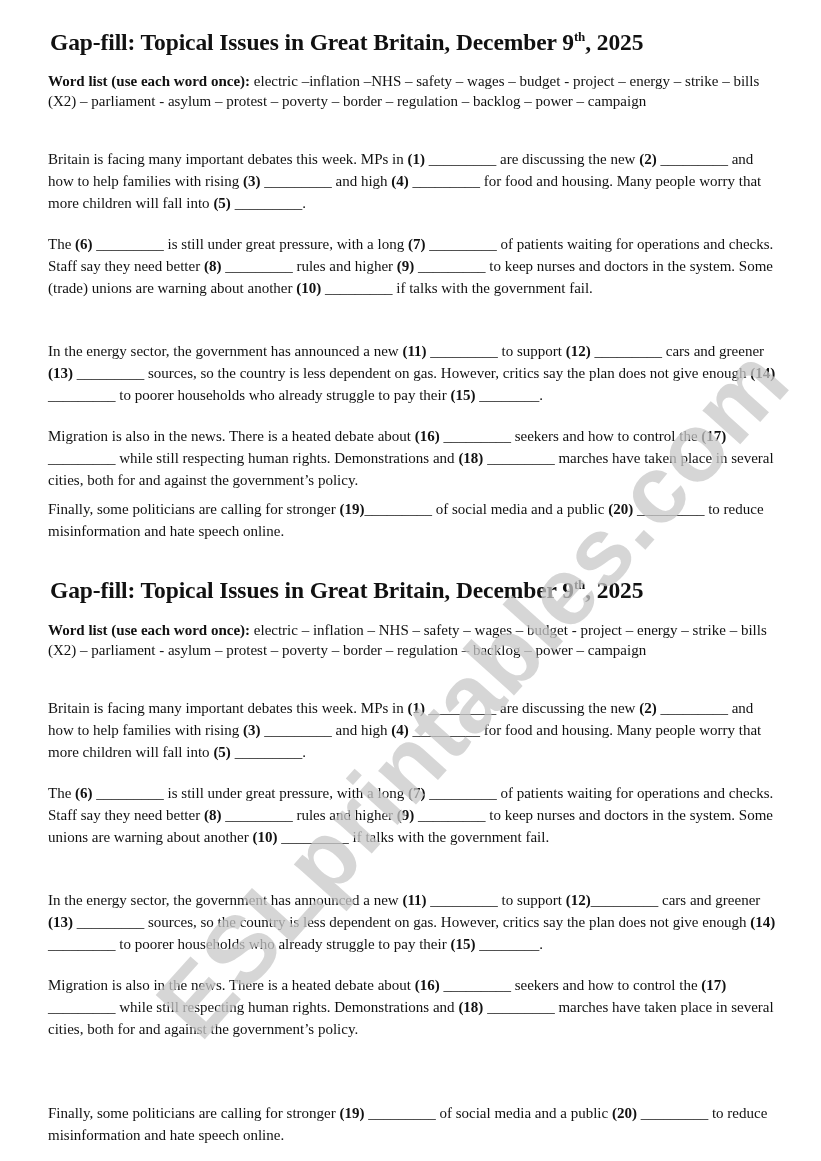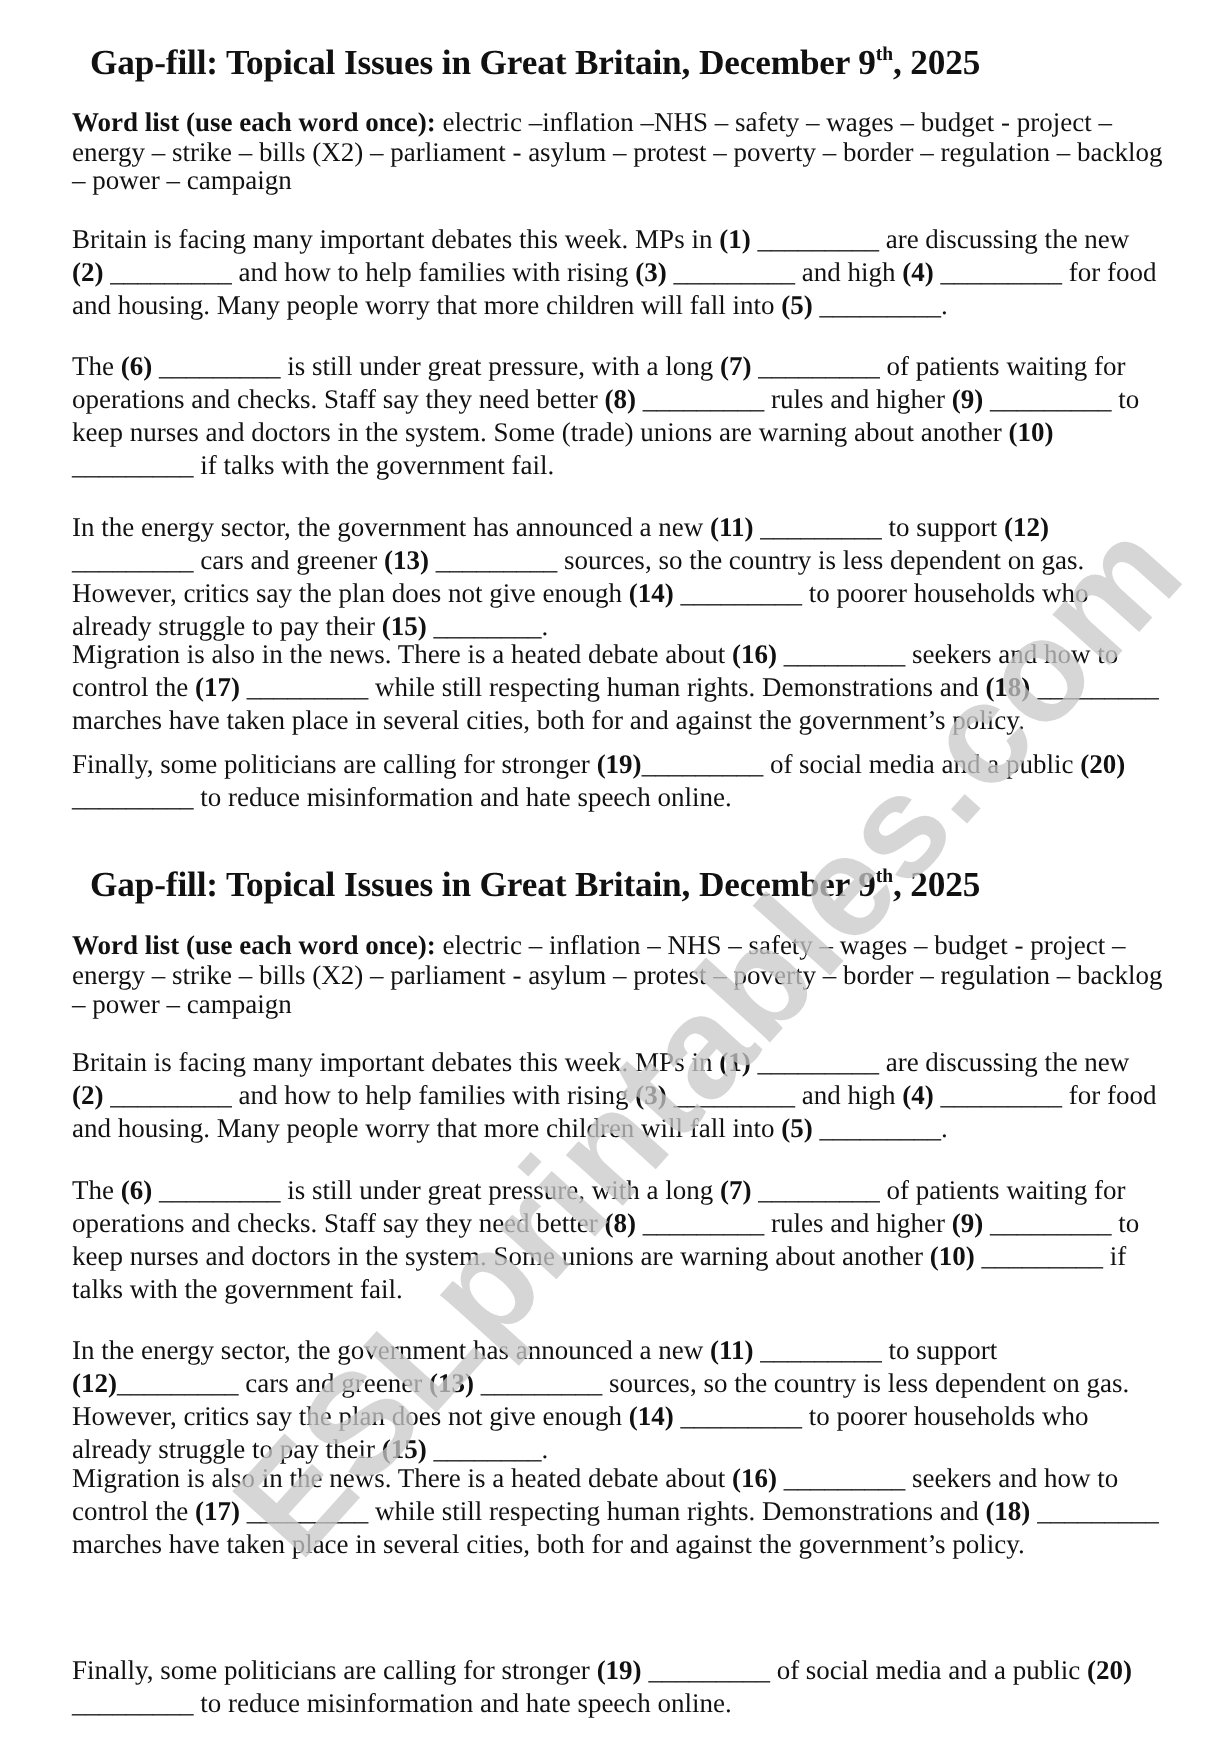"Gap-fill: Topical Issues in Great" .title { left: 12px -> 2px }
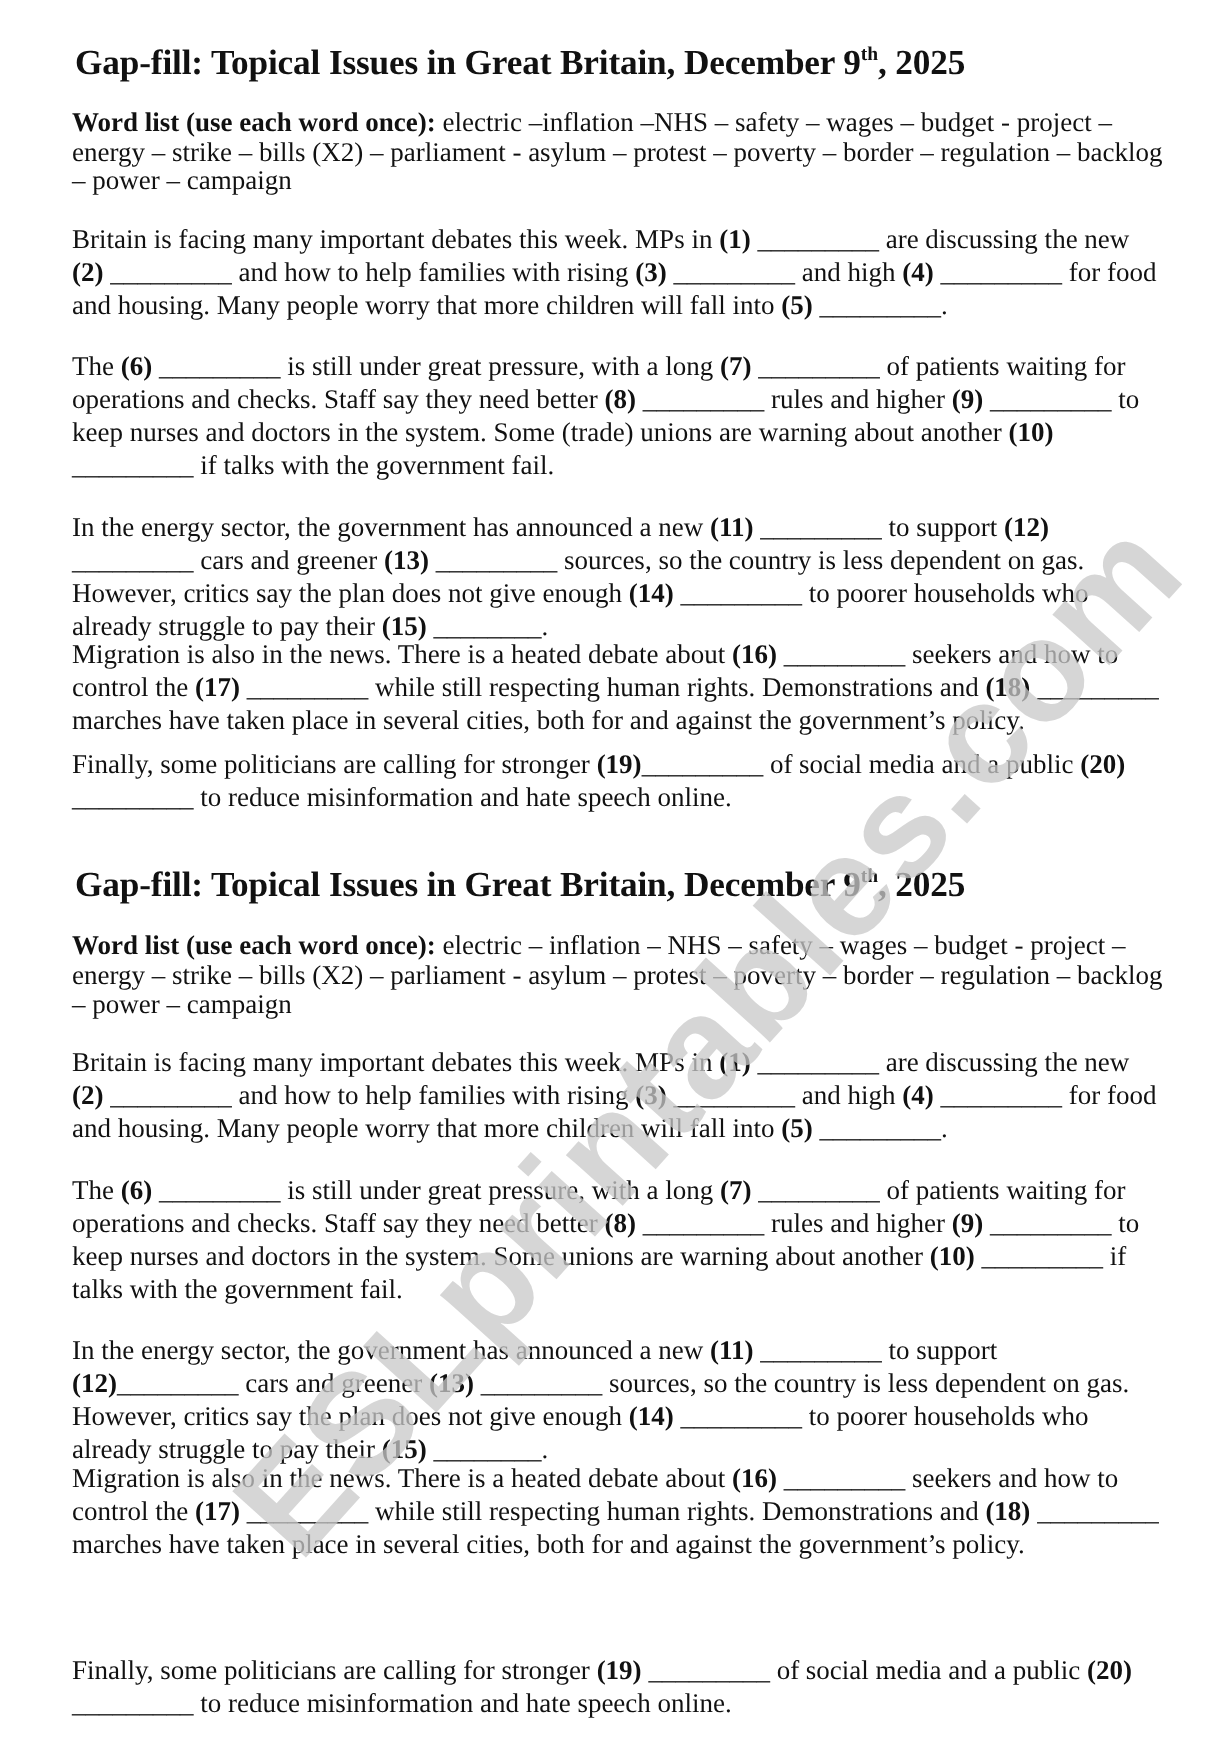"Word list (use each word" .block { font-size: 18px -> 15px }
